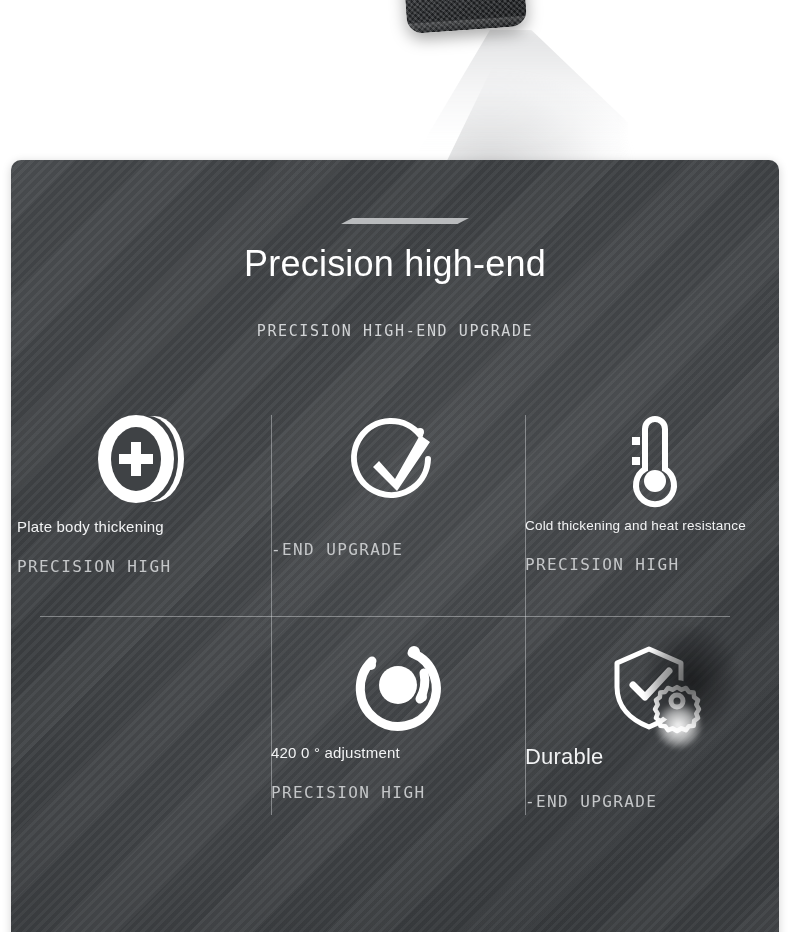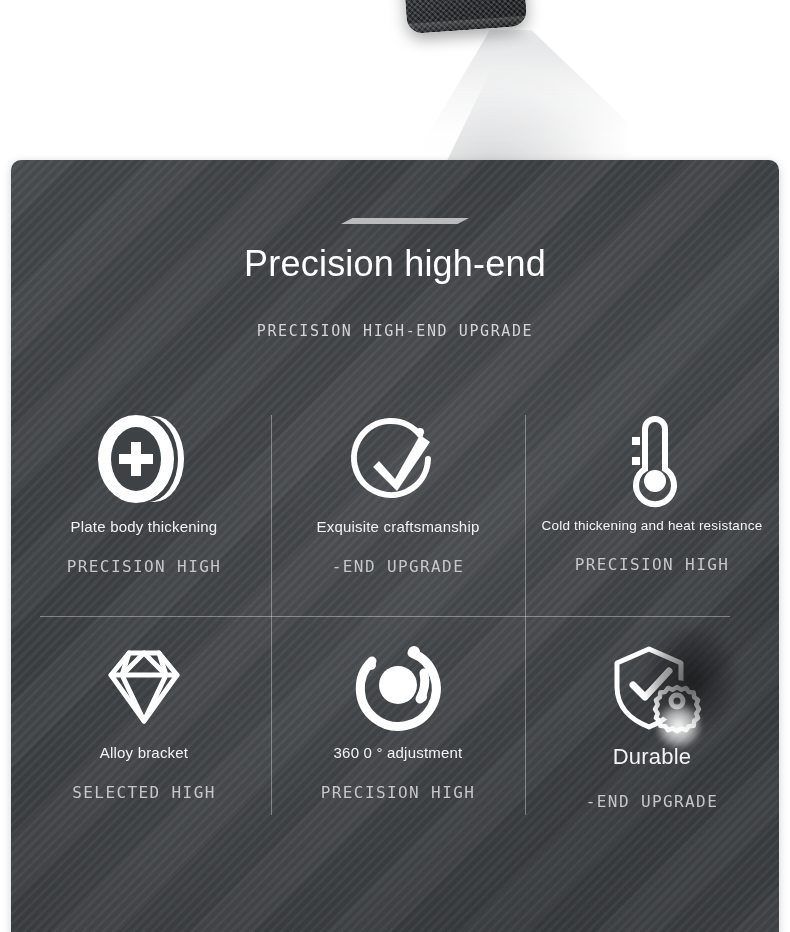"Plate body thickening" .cell { text-align: center -> left }
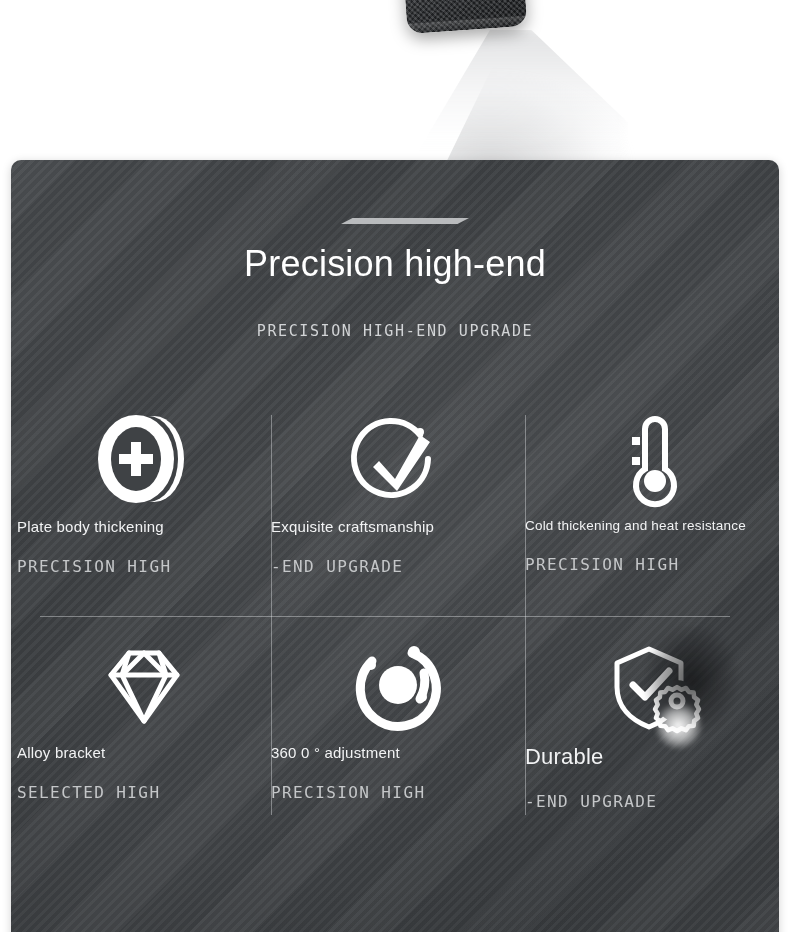"Exquisite craftsmanship" div.cell-title { html: <div>Exquisite craftsmanship</div> -> none }
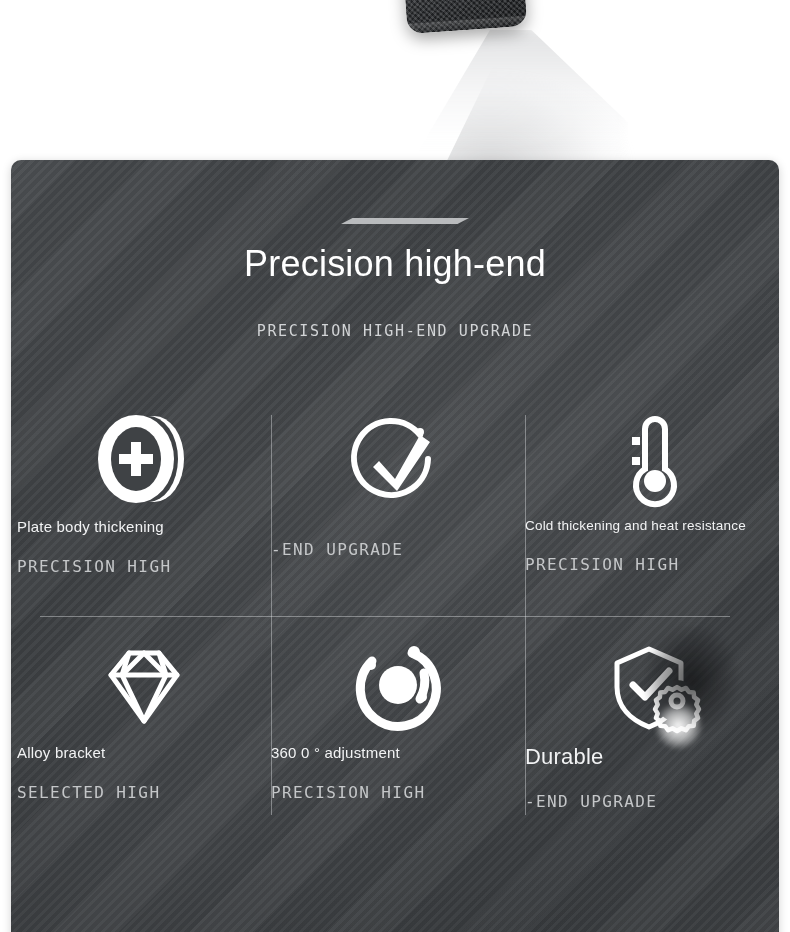"Alloy bracket" div.cell { html: <div> <div> <svg> <g> <path></path> <path></path> <path></path> <path></path> </g> </svg> </div> <div>Alloy bracket</div> <div>SELECTED HIGH</div> </div> -> none }
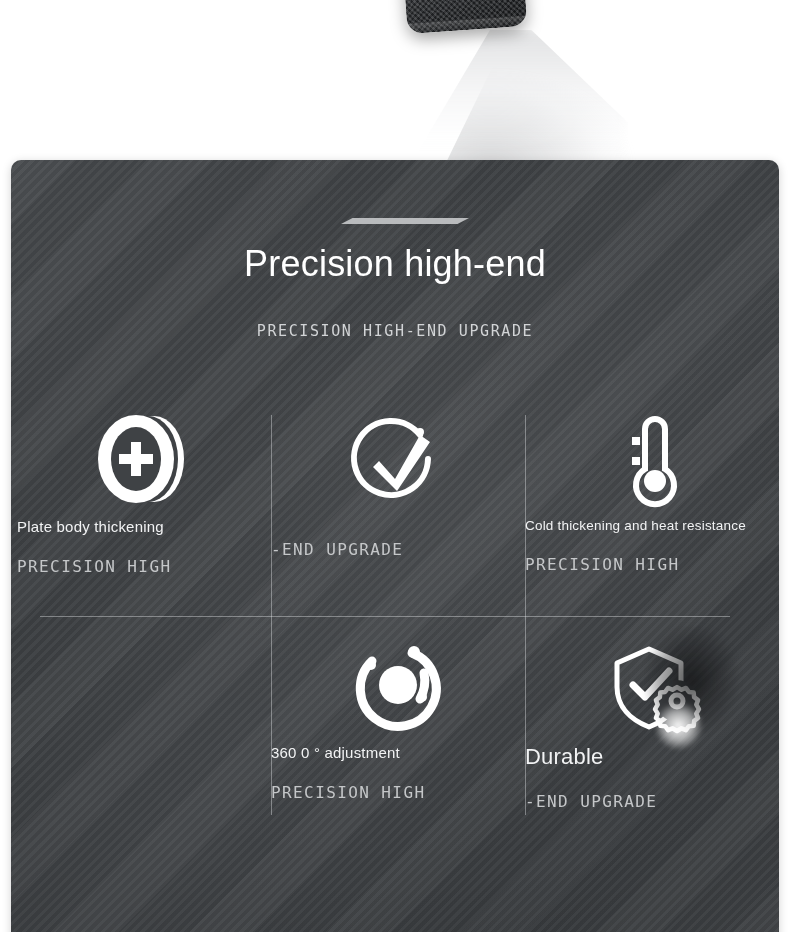"360 0 ° adjustment" div.cell-title { text: 360 -> 420 }
